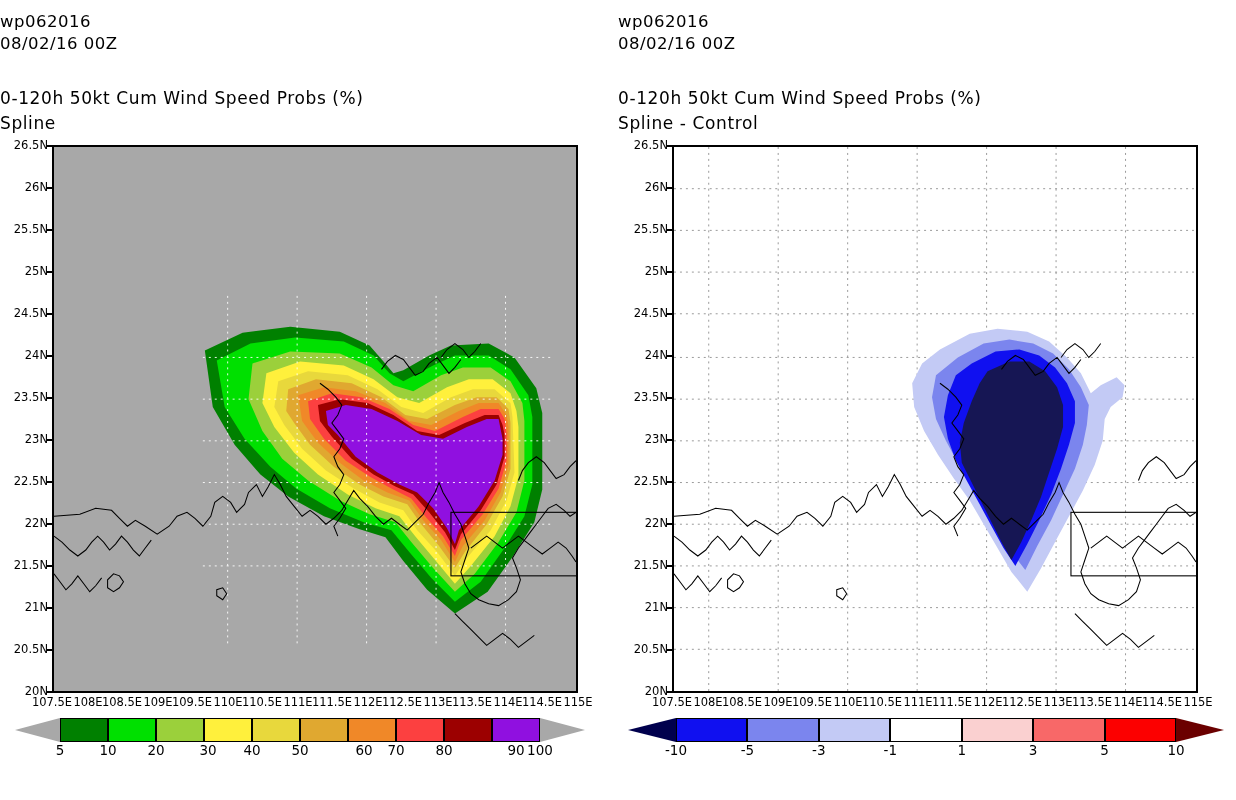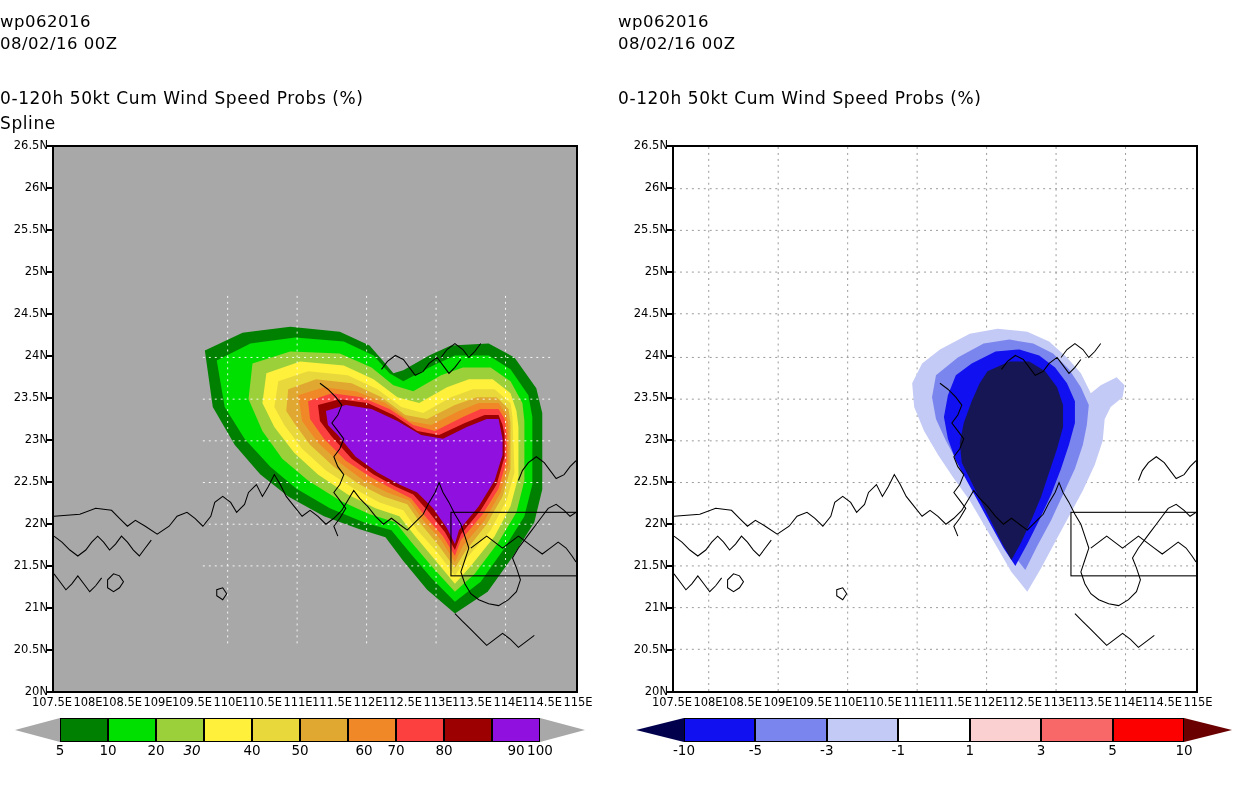"Spline - Control" div.title-block { html: none -> <div>Spline - Control</div> }
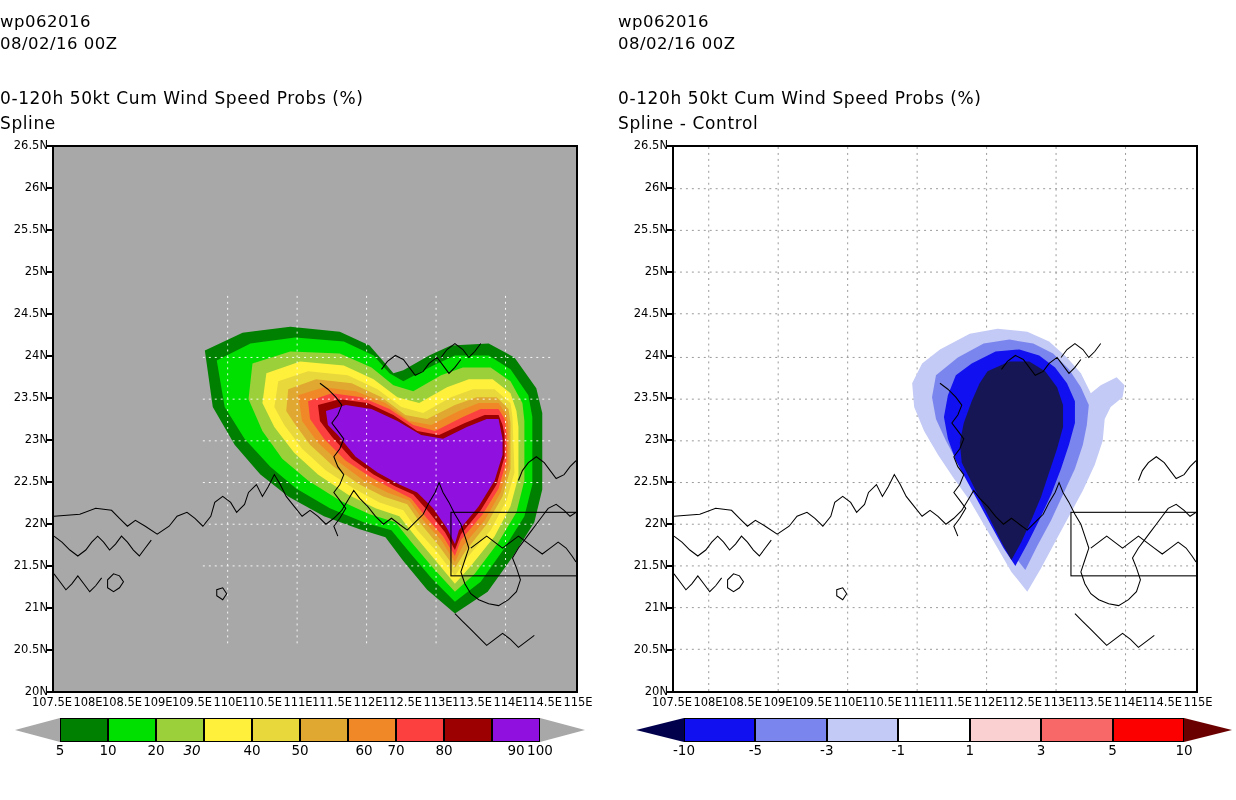"30" div.cb-lab { font-style: italic -> none; left: 112px -> 128px }
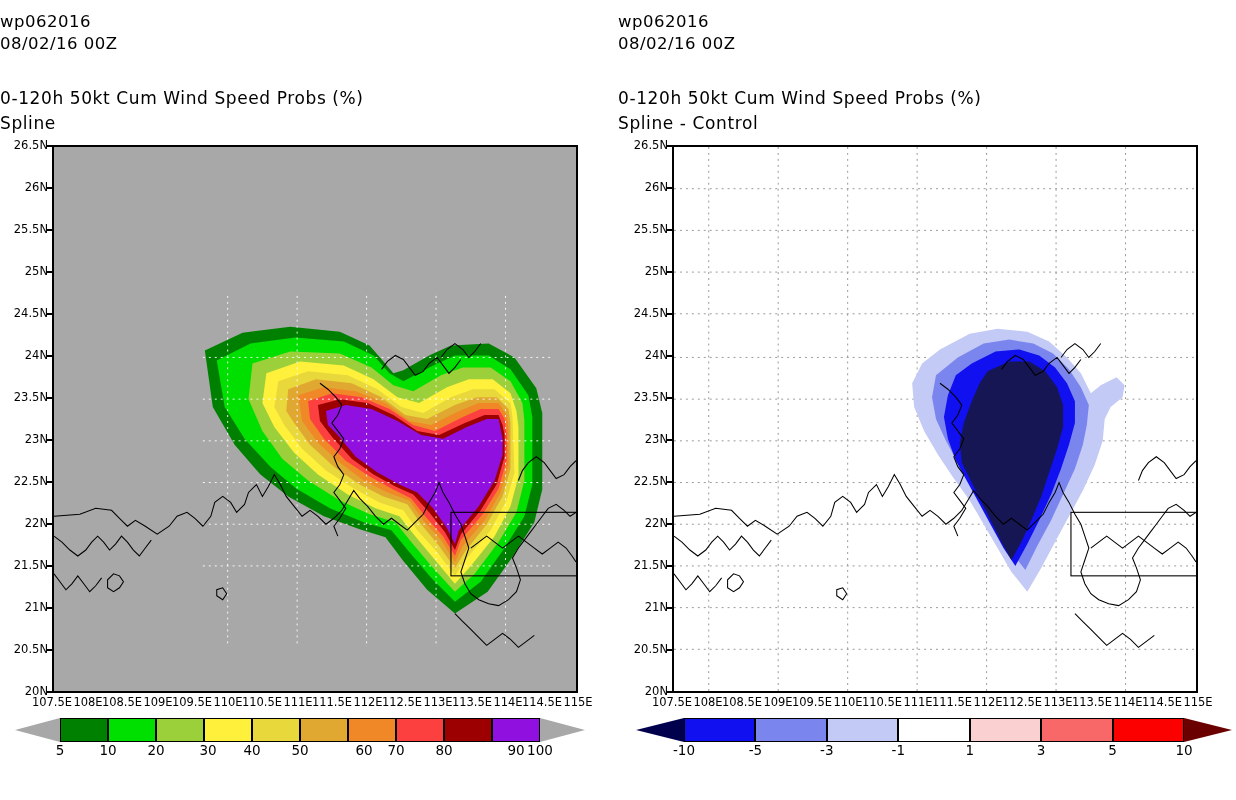"-10" div.cbar { left: 66px -> 58px }
